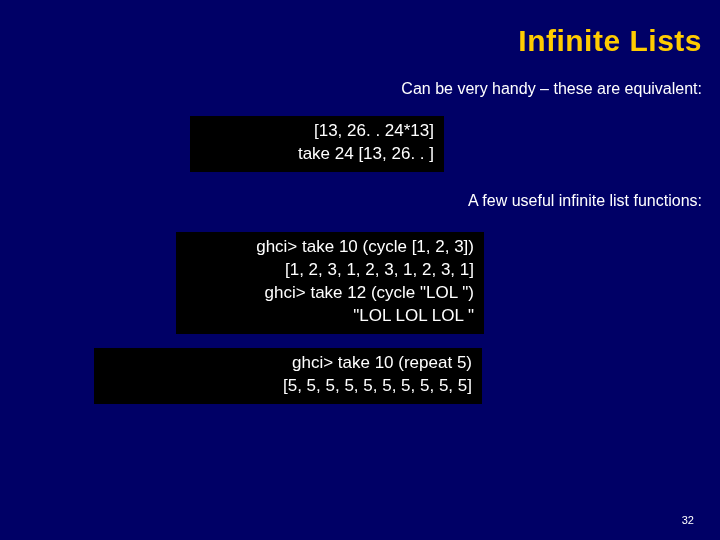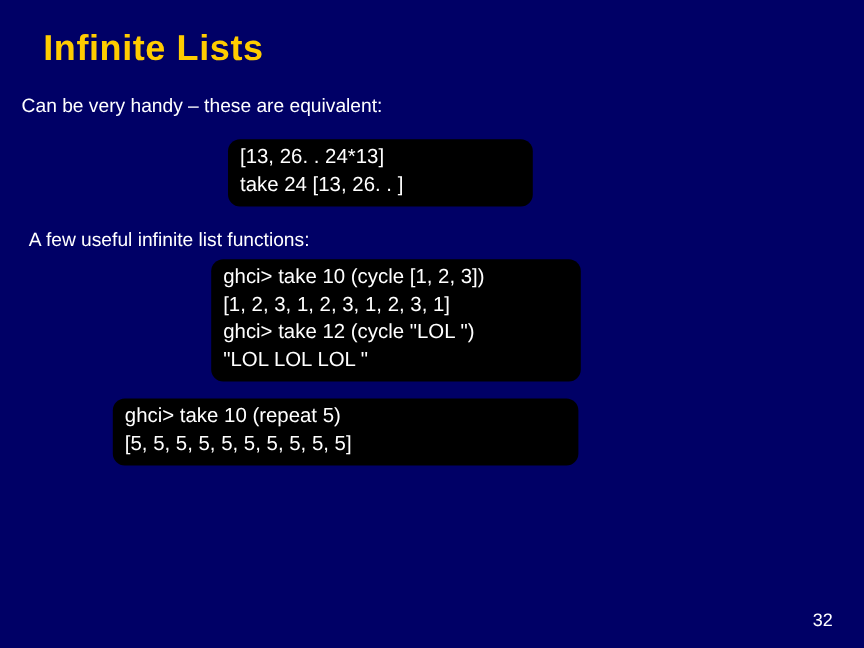"Infinite Lists" * { text-align: none -> right }
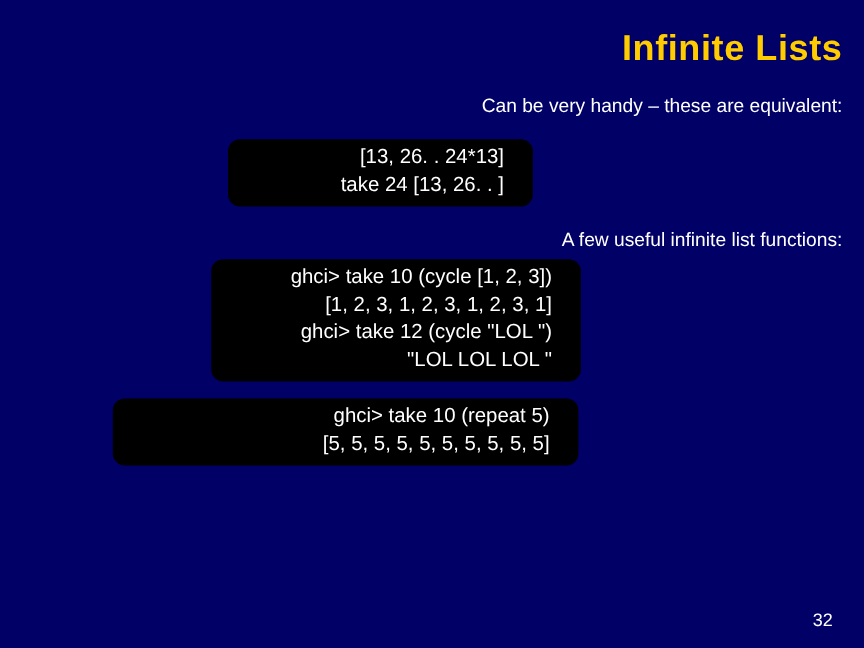"[13, 26. . 24*13]" .code-box { border-radius: 10px -> none; padding: 4px 24px 6px 10px -> 4px 10px 6px 10px }
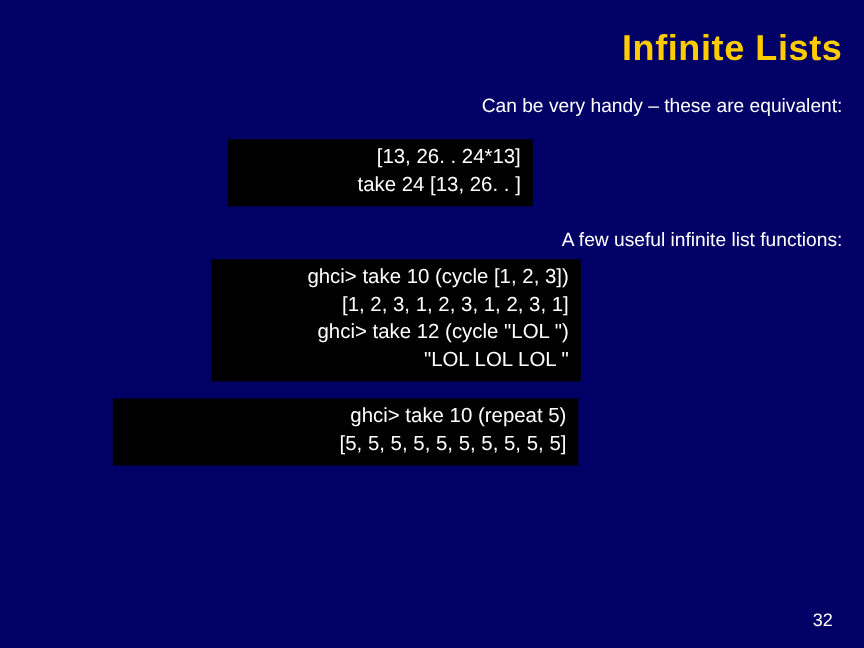"A few useful infinite list" .body-text.second { margin-bottom: 6px -> 22px }
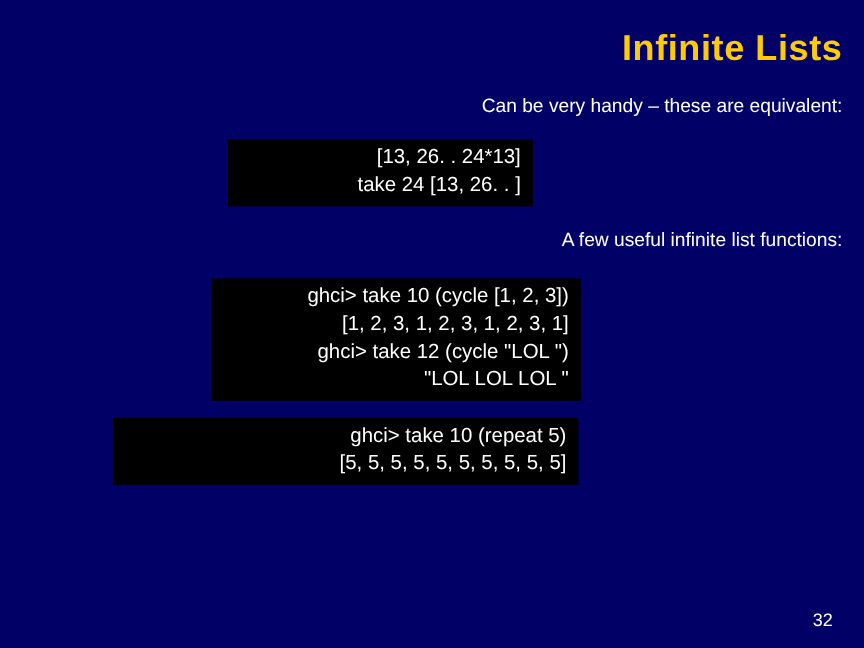"32" .page-num { font-size: 15px -> 11px }
